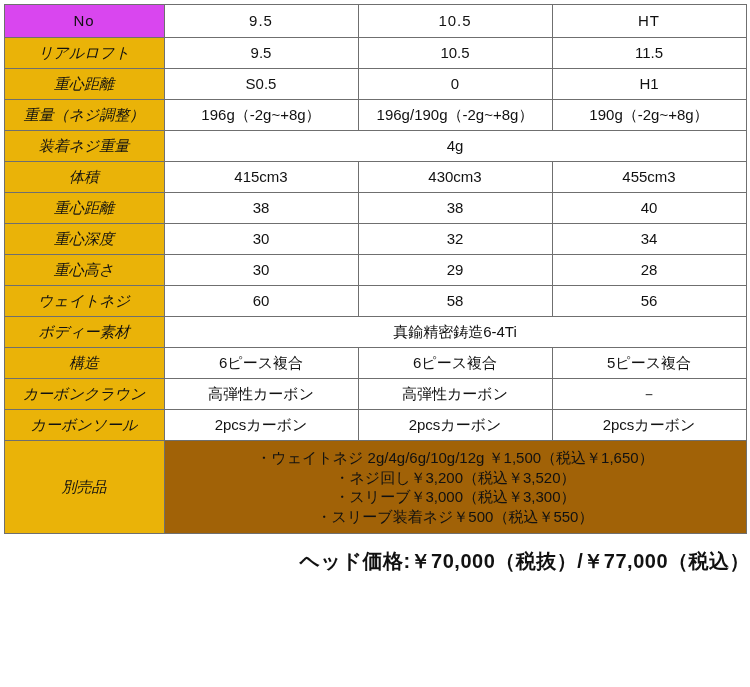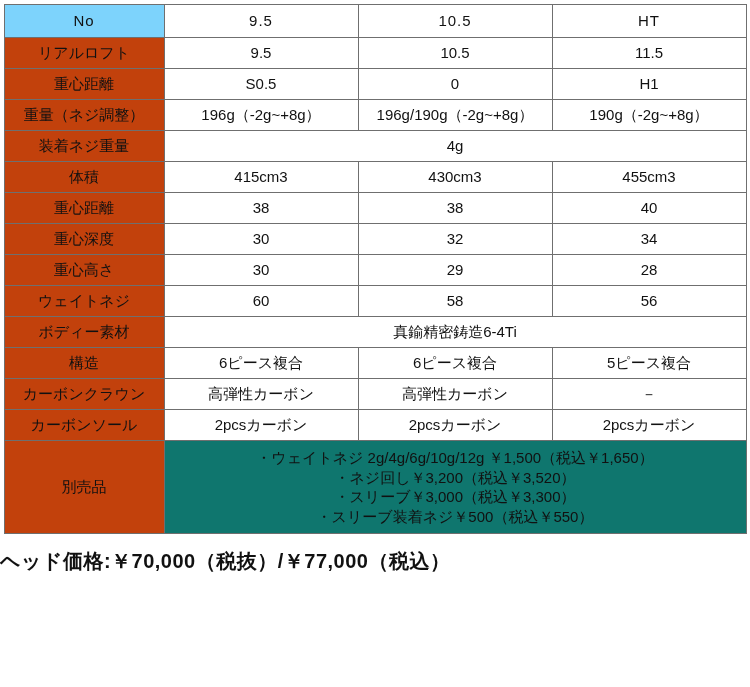"No" .headcell { background: #7dd3fc -> #d946ef }
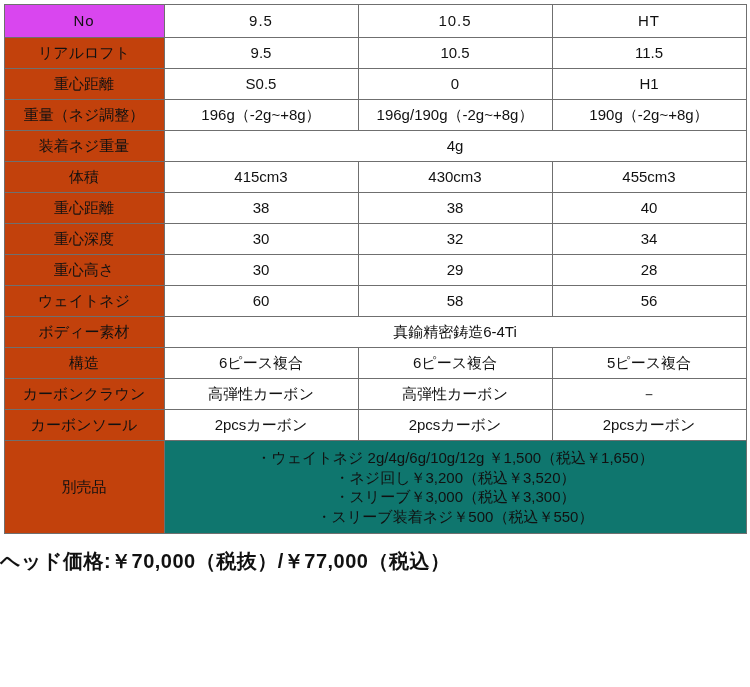"リアルロフト" .labelcell { background: #c2410c -> #eab308; font-style: none -> italic }
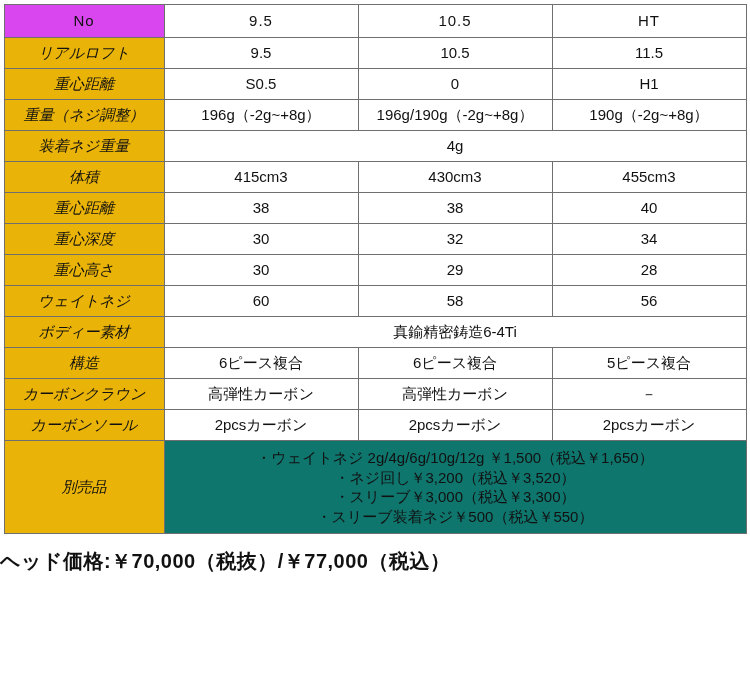"・ウェイトネジ 2g/4g/6g/10g/12g" .opt-cell { background: #0f766e -> #a16207 }
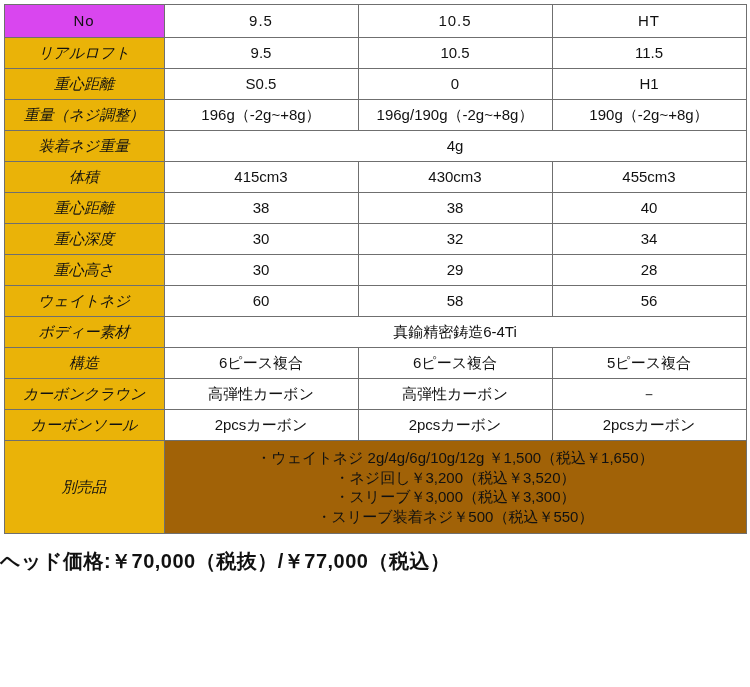"ヘッド価格:￥70,000（税抜）/￥77,000（税込）" .price { text-align: left -> right }
